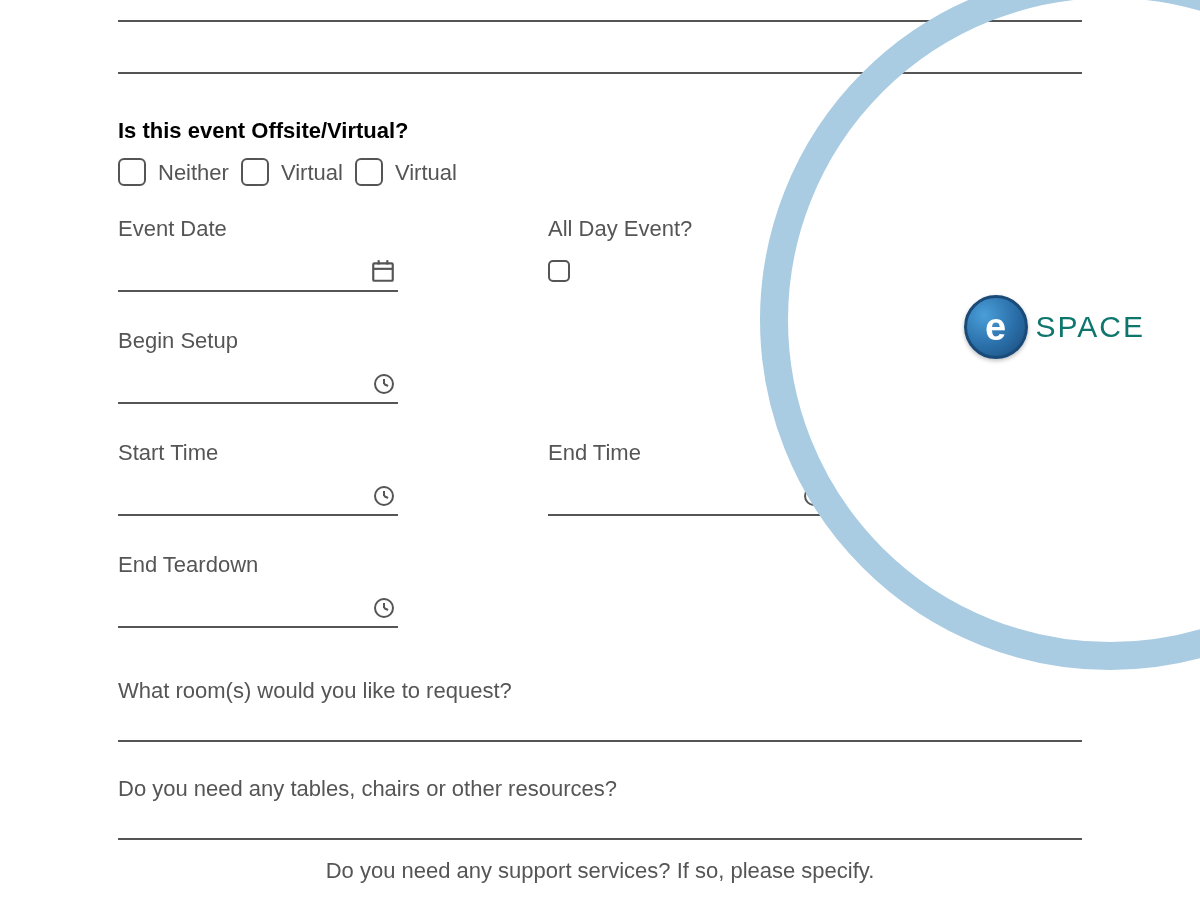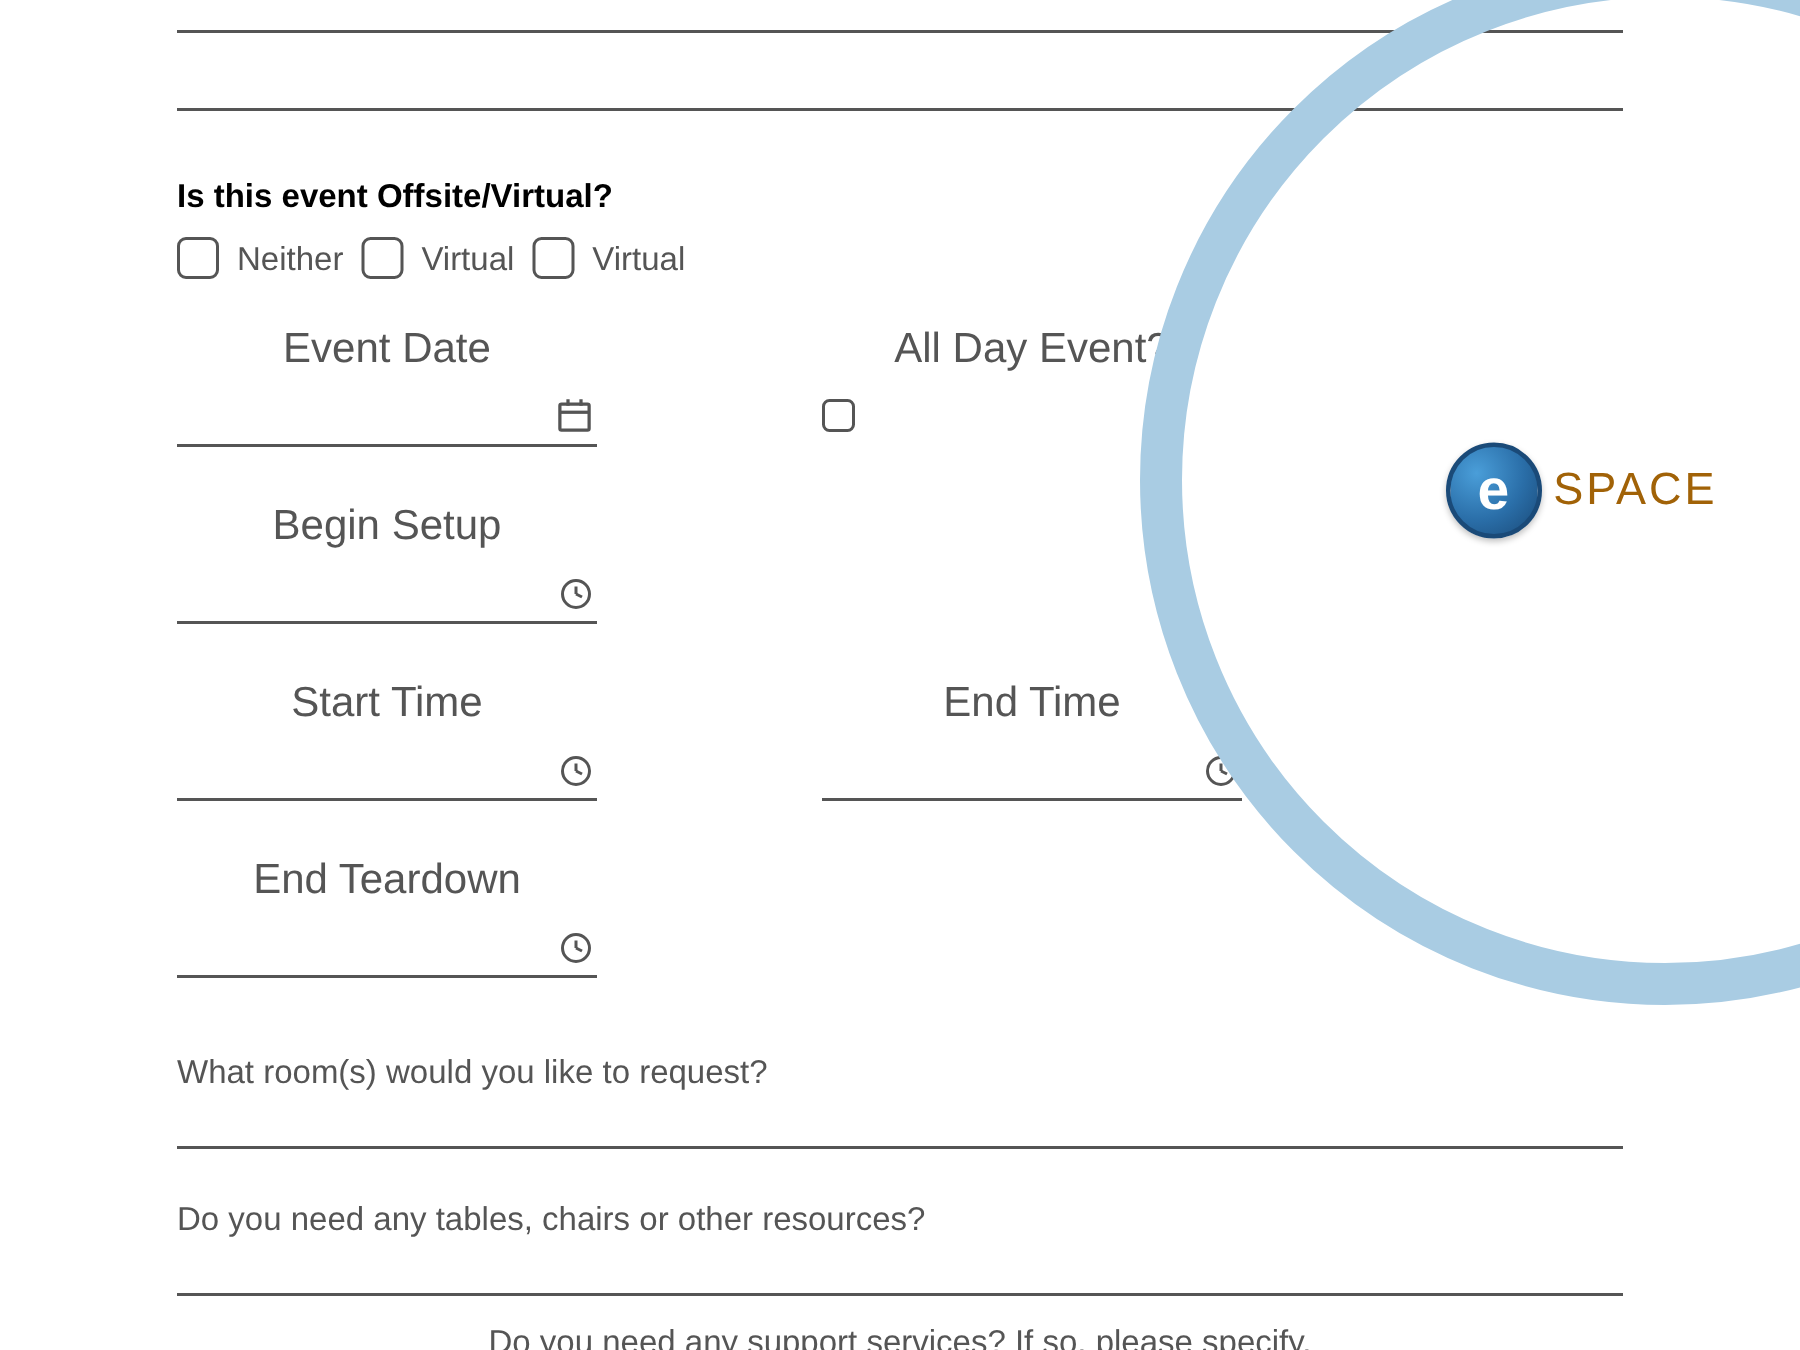"Event Date" .field-label { font-size: 28px -> 22px; text-align: center -> none }
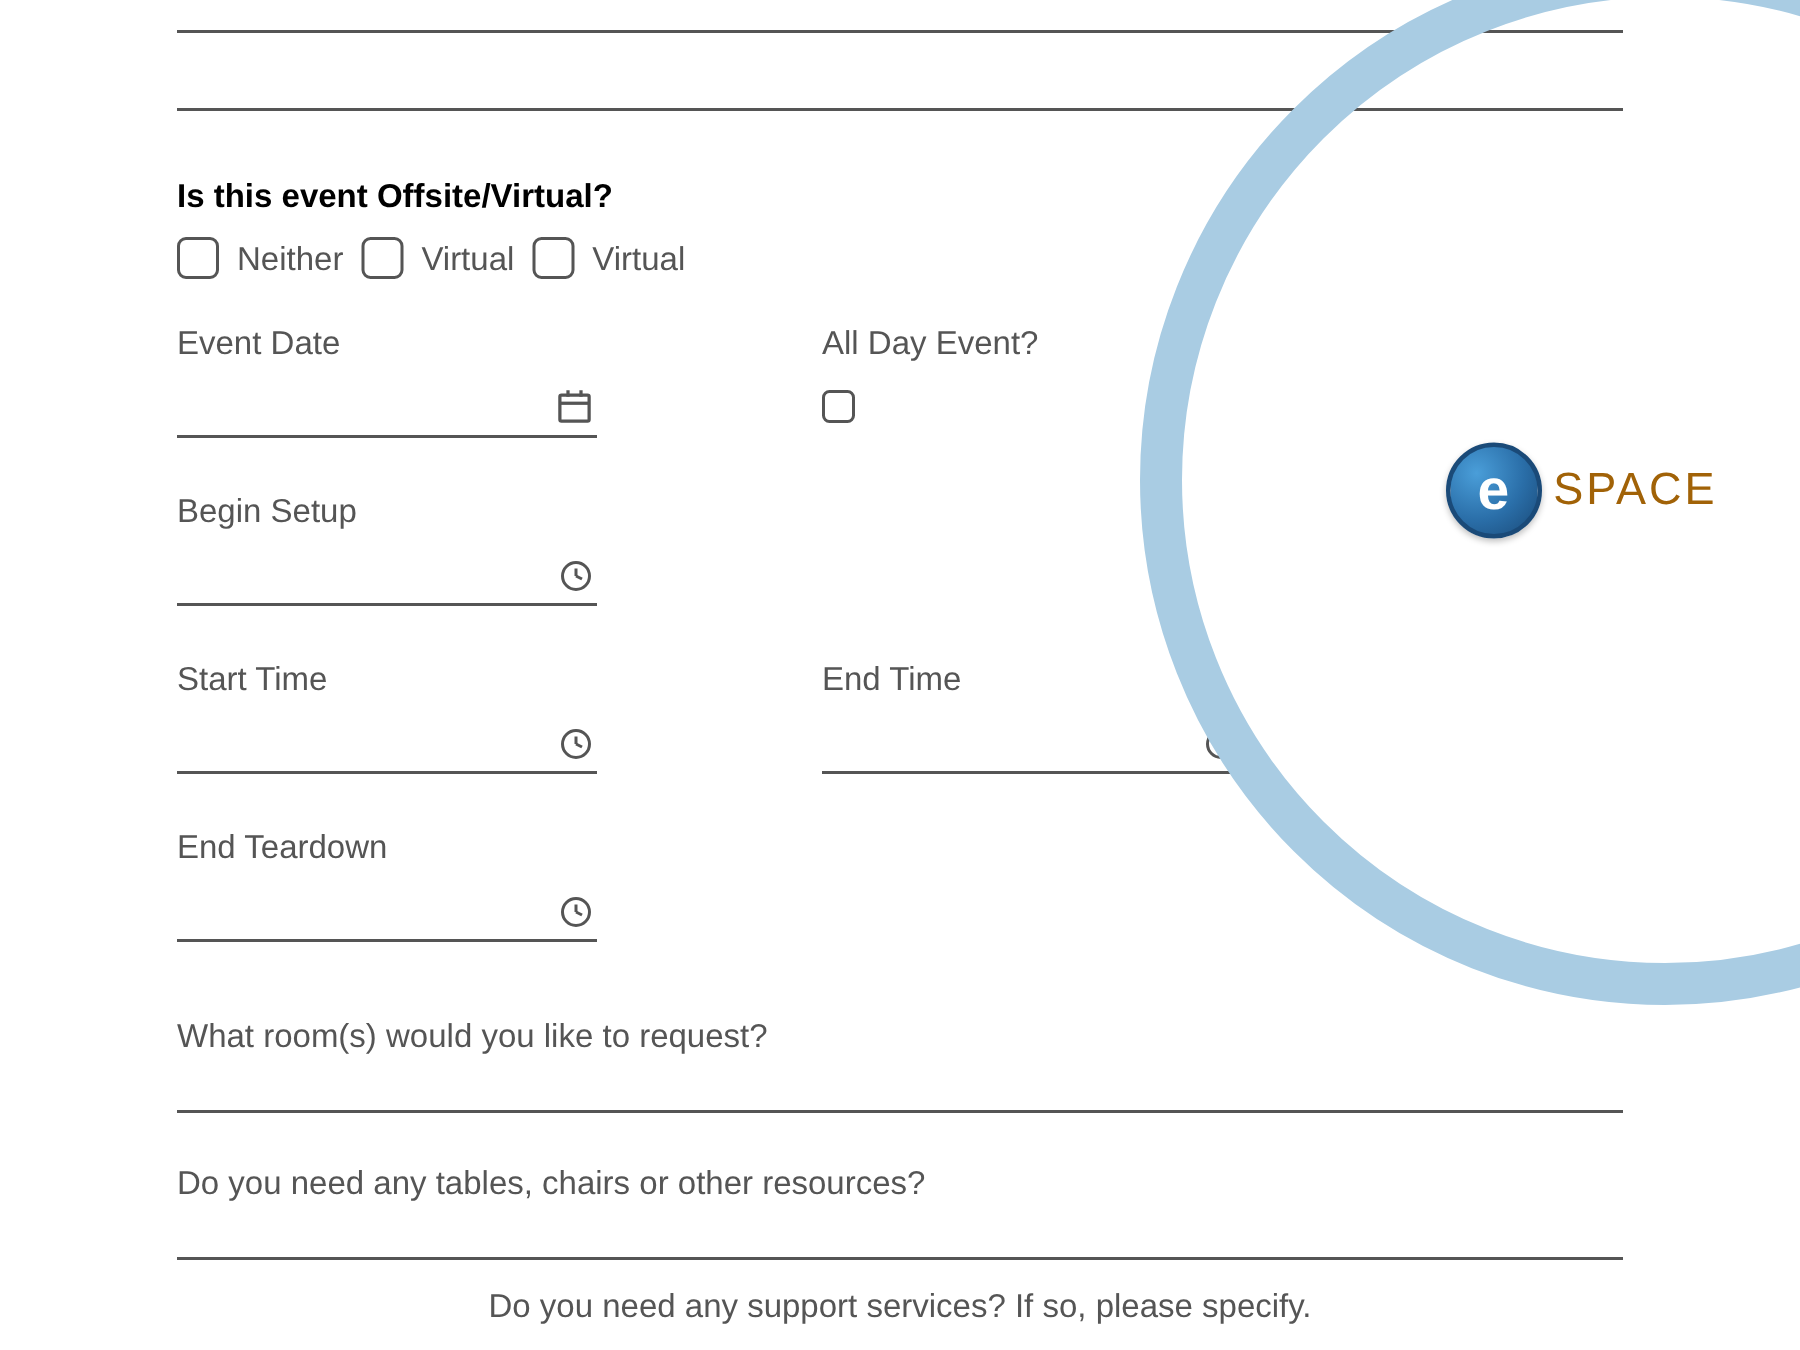"SPACE" .logo-text { color: #a16207 -> #0f766e }
